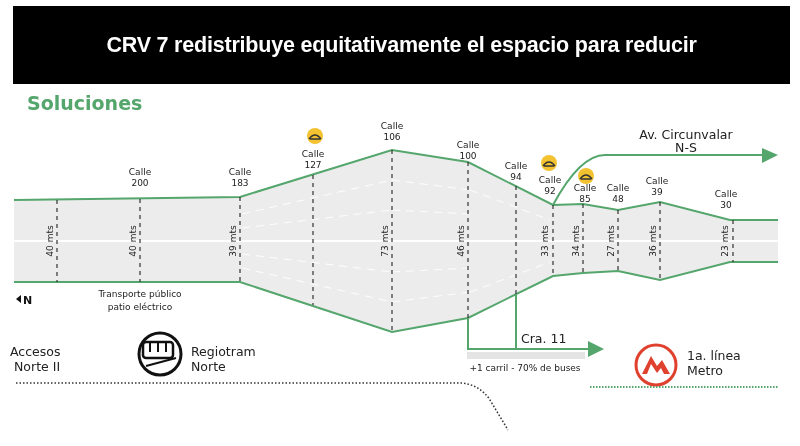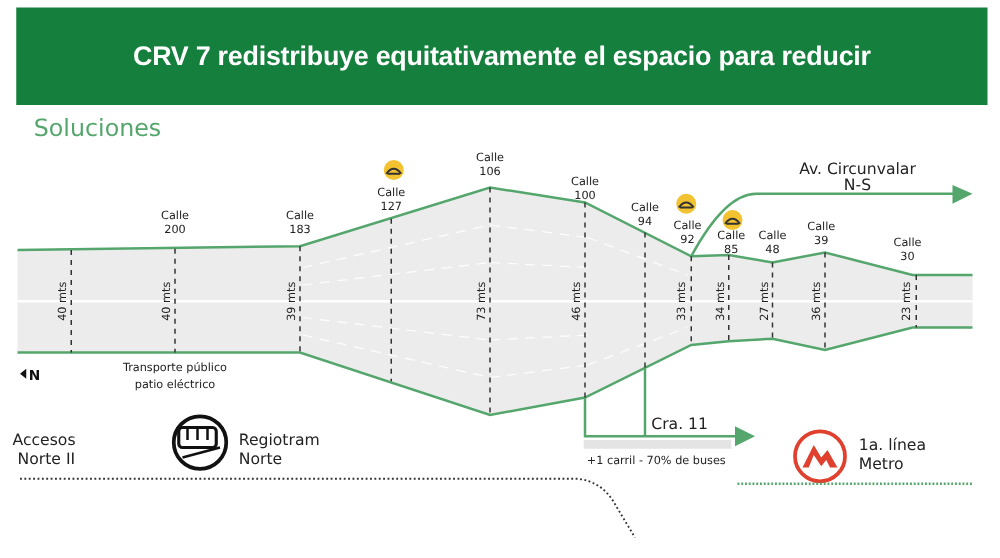"CRV 7 redistribuye equitativamente el" .banner { background: #15803d -> #000000 }
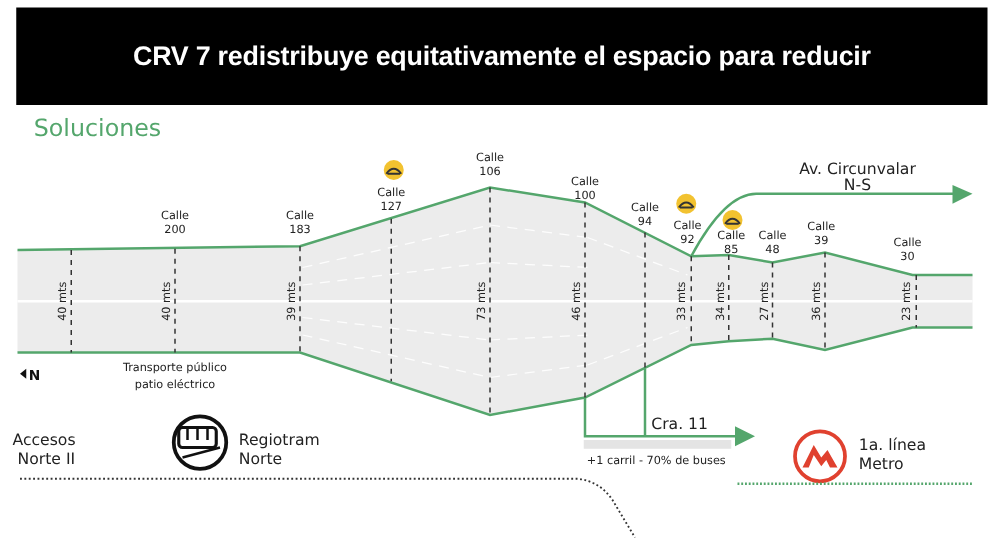"Soluciones" .section-title { font-weight: normal -> bold }
